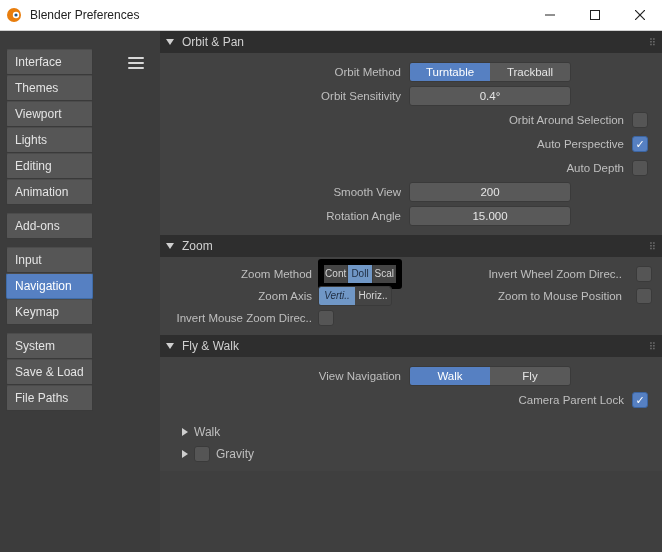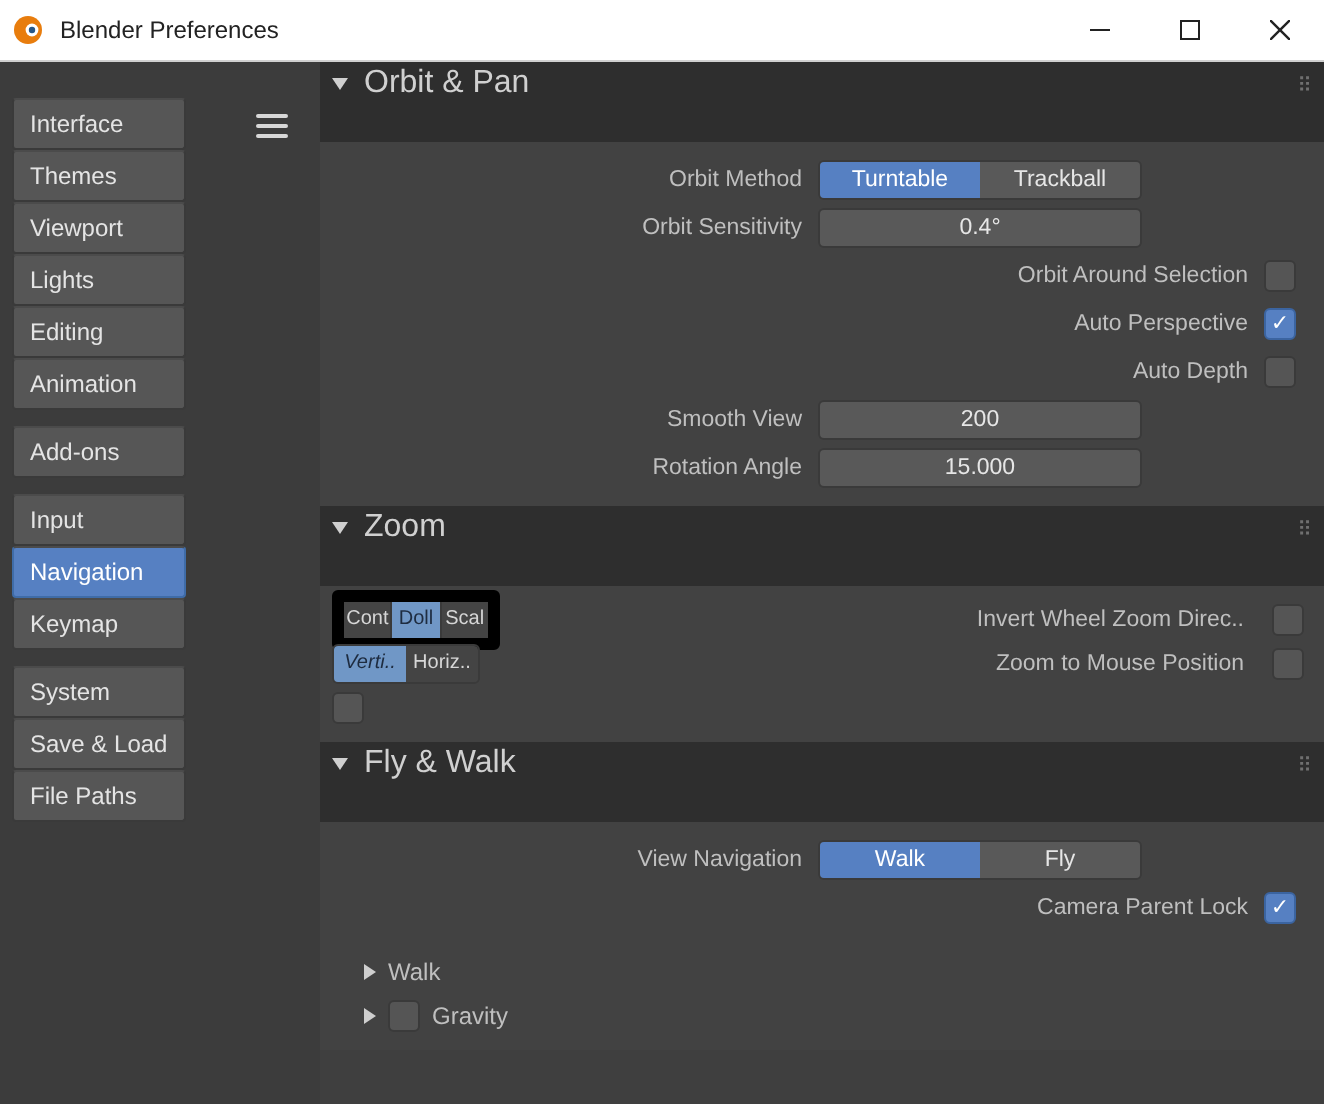"Orbit & Pan" .section-header { align-items: flex-start -> center; font-size: 16px -> 12px; height: 40px -> 22px }
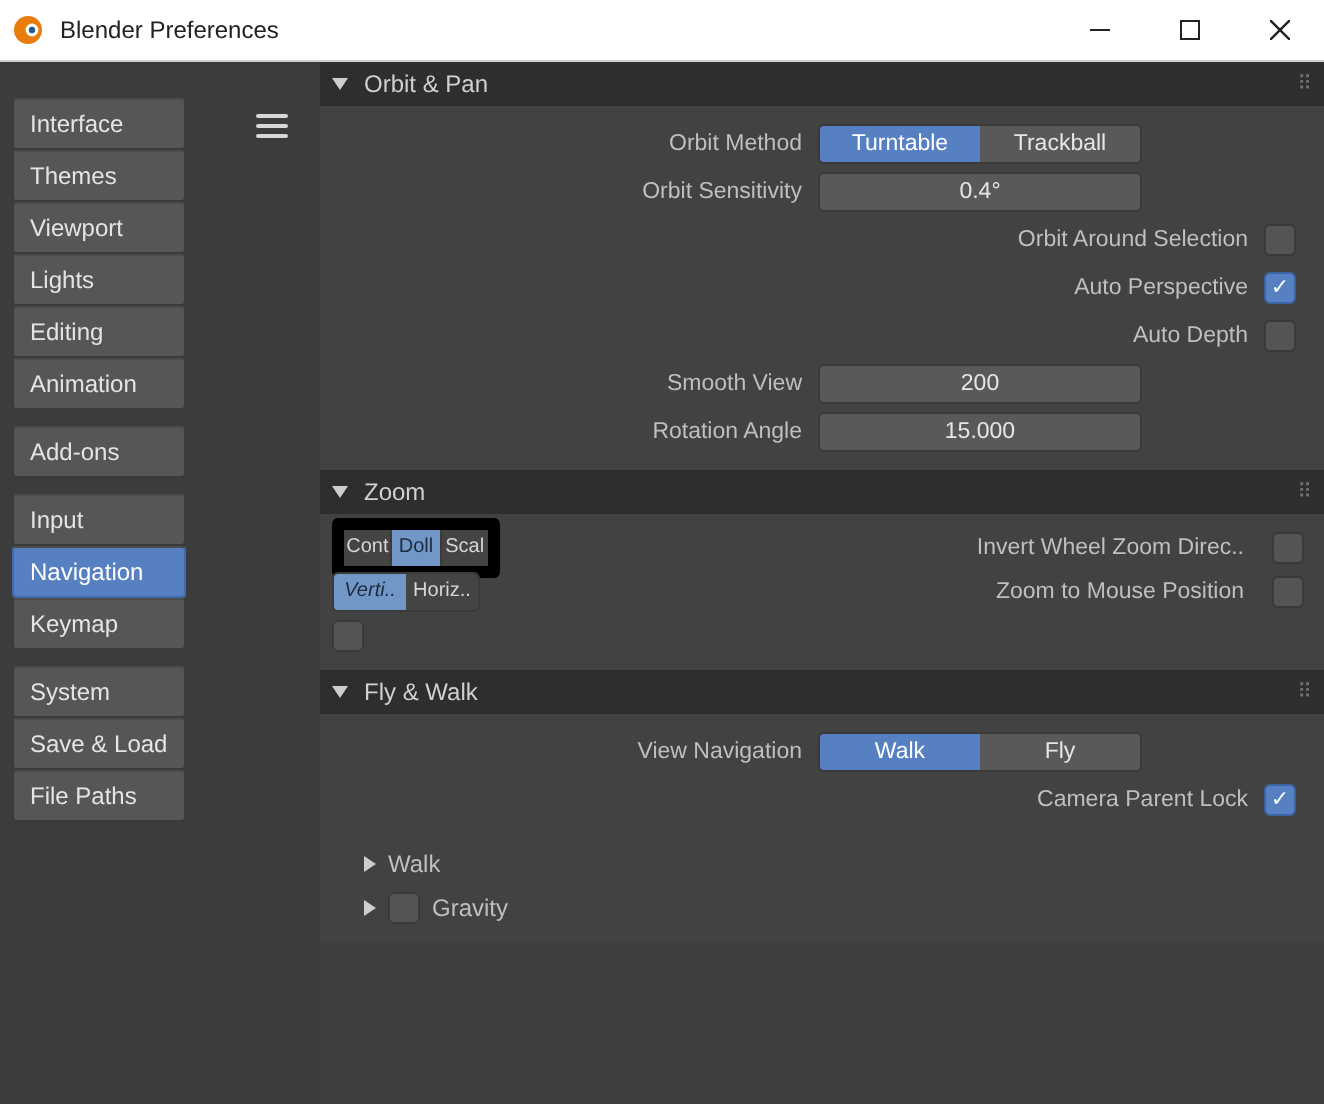"Zoom Method" div.col { html: none -> <div> <div>Zoom Method</div> <div>Zoom Axis</div> <div>Invert Mouse Zoom Direc..</div> </div> }
